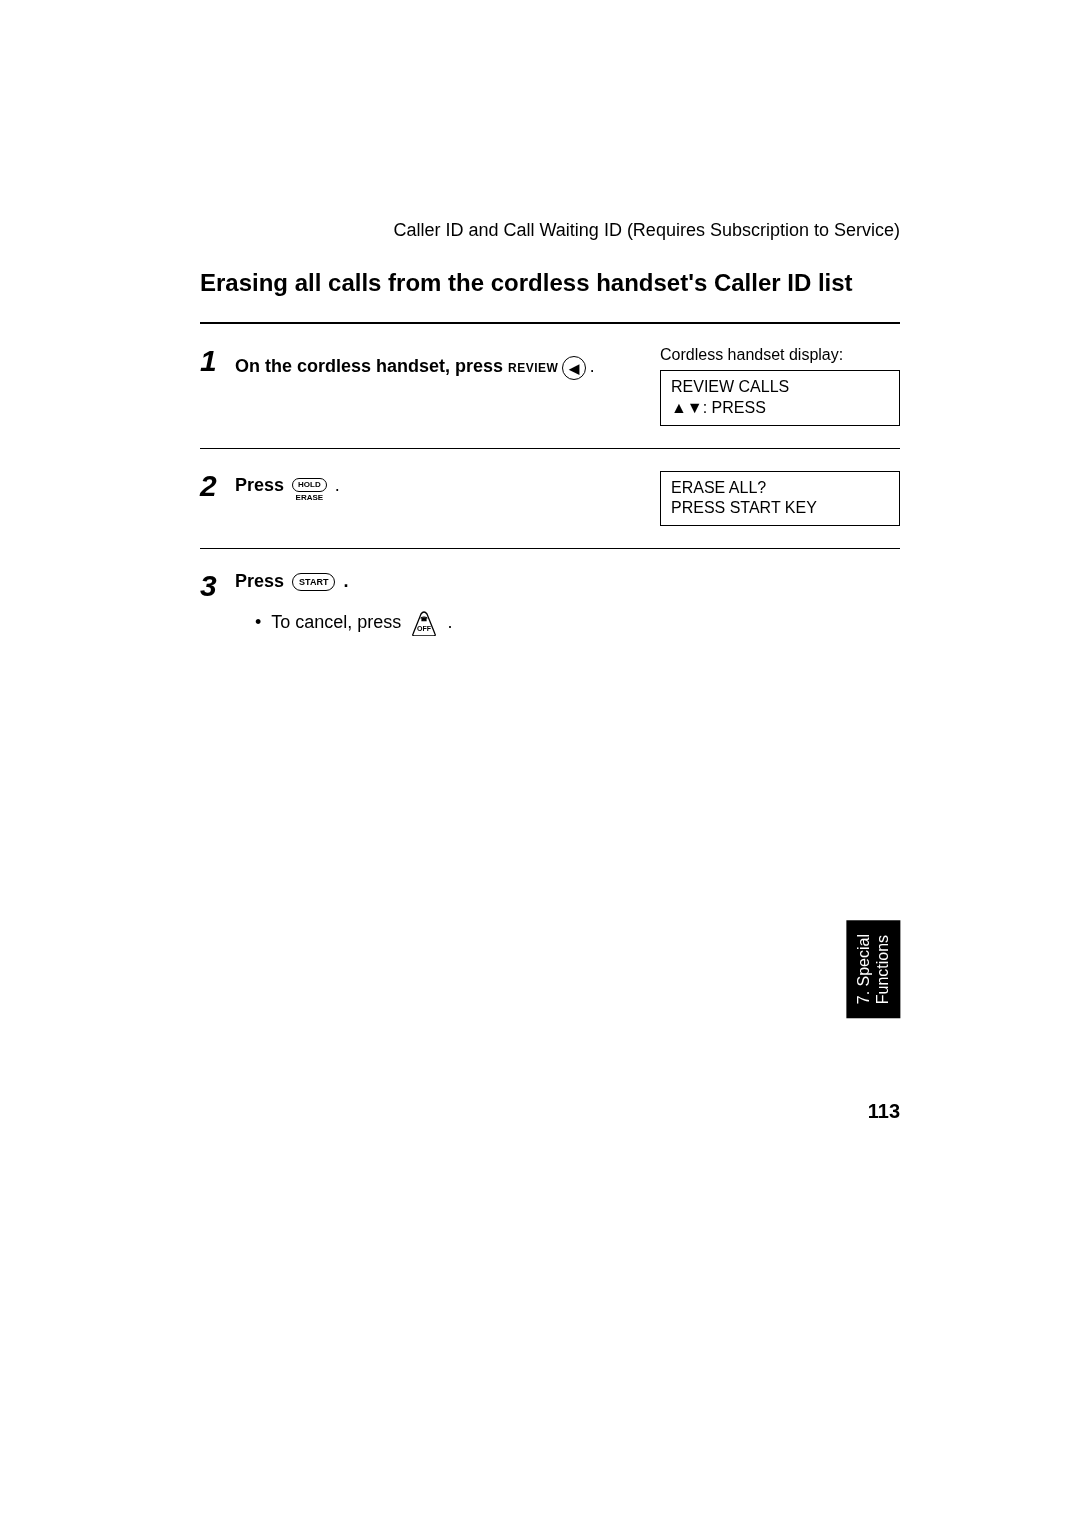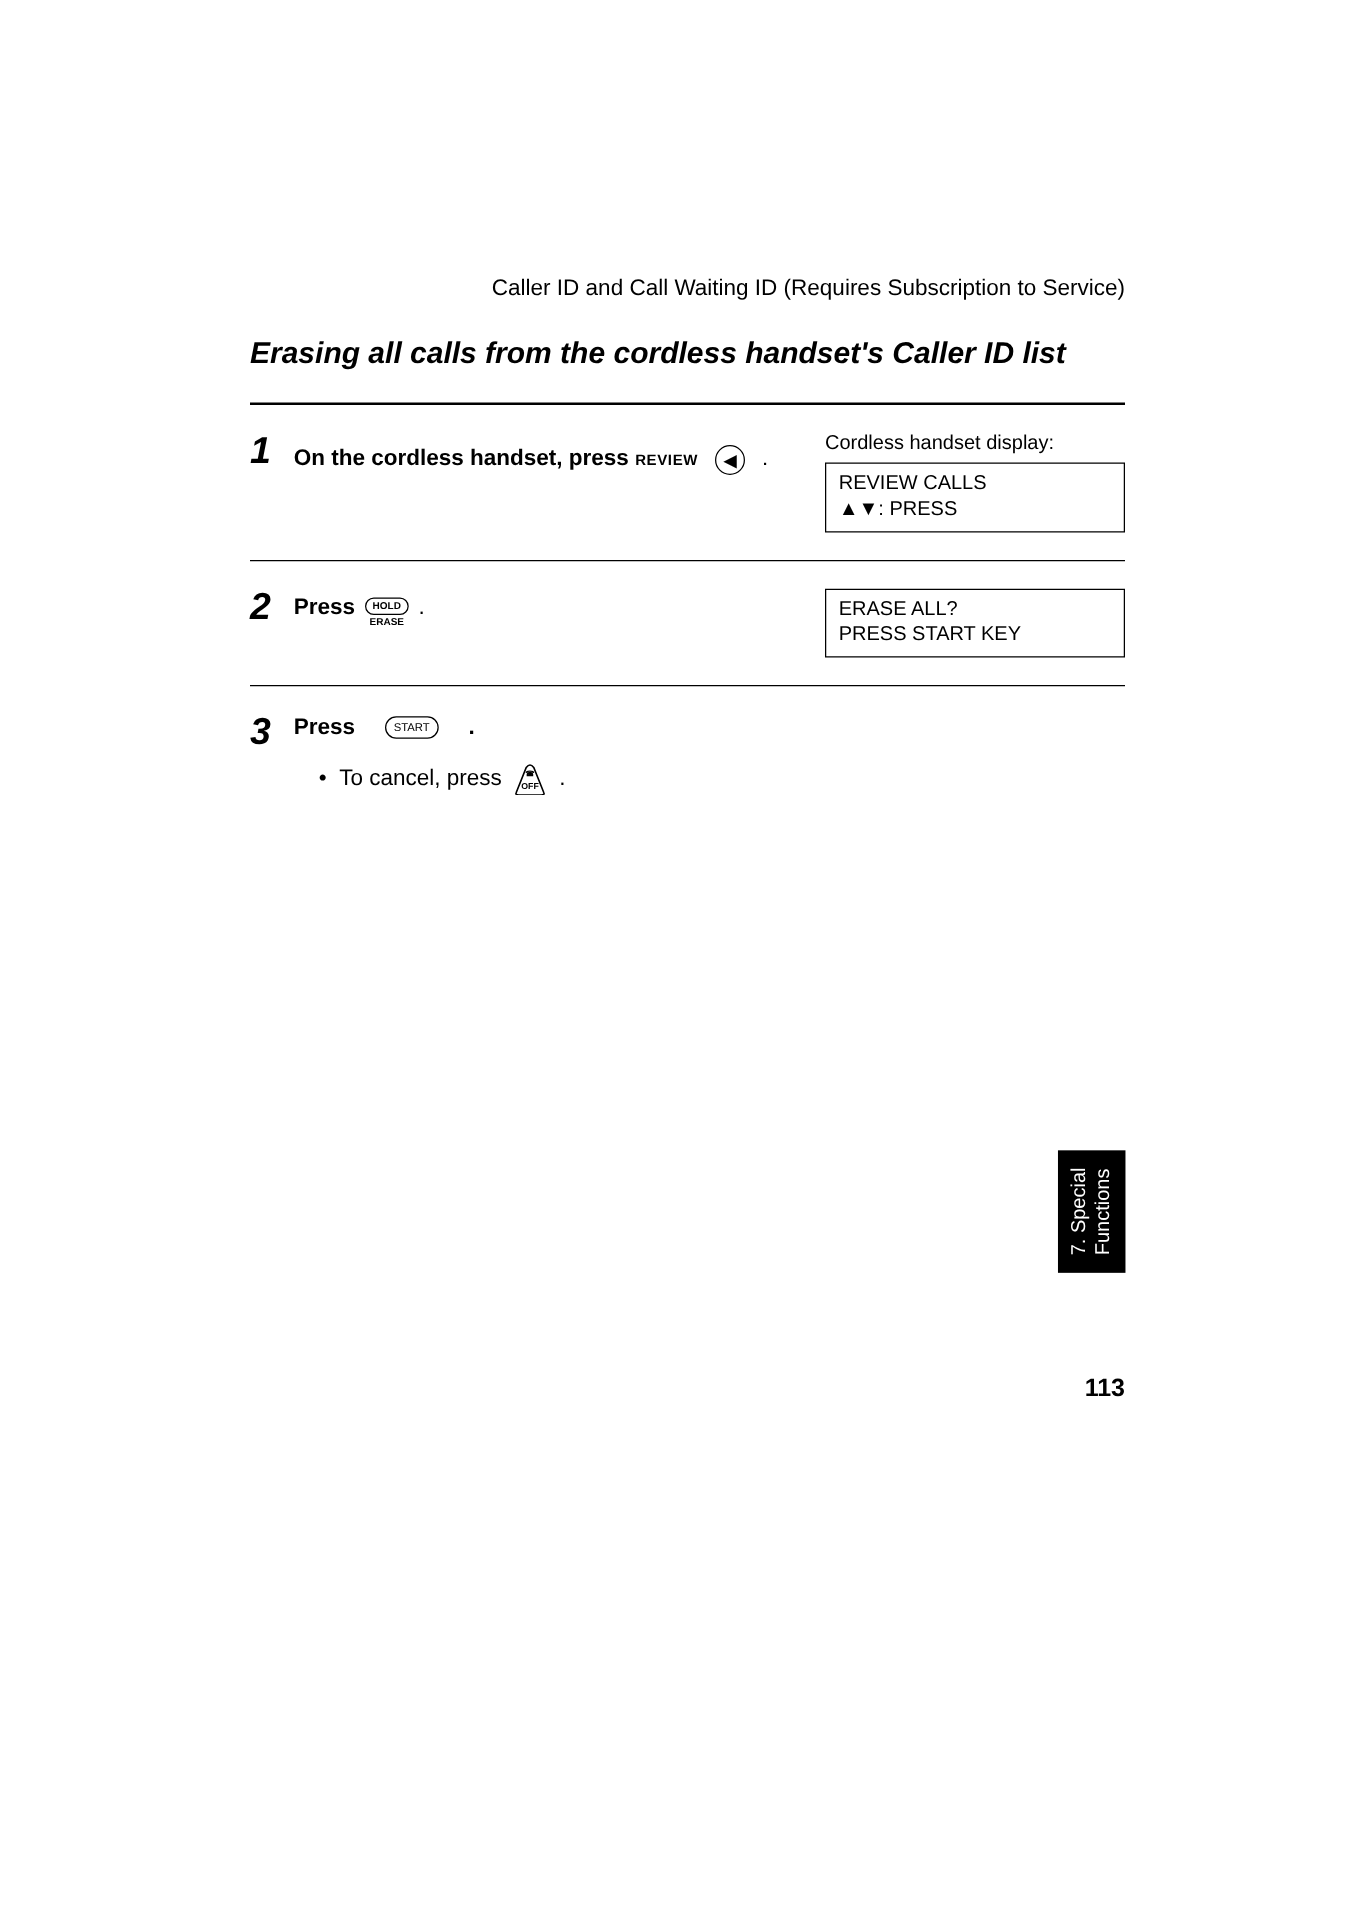"Erasing all calls from the" .section-title { font-style: italic -> none }
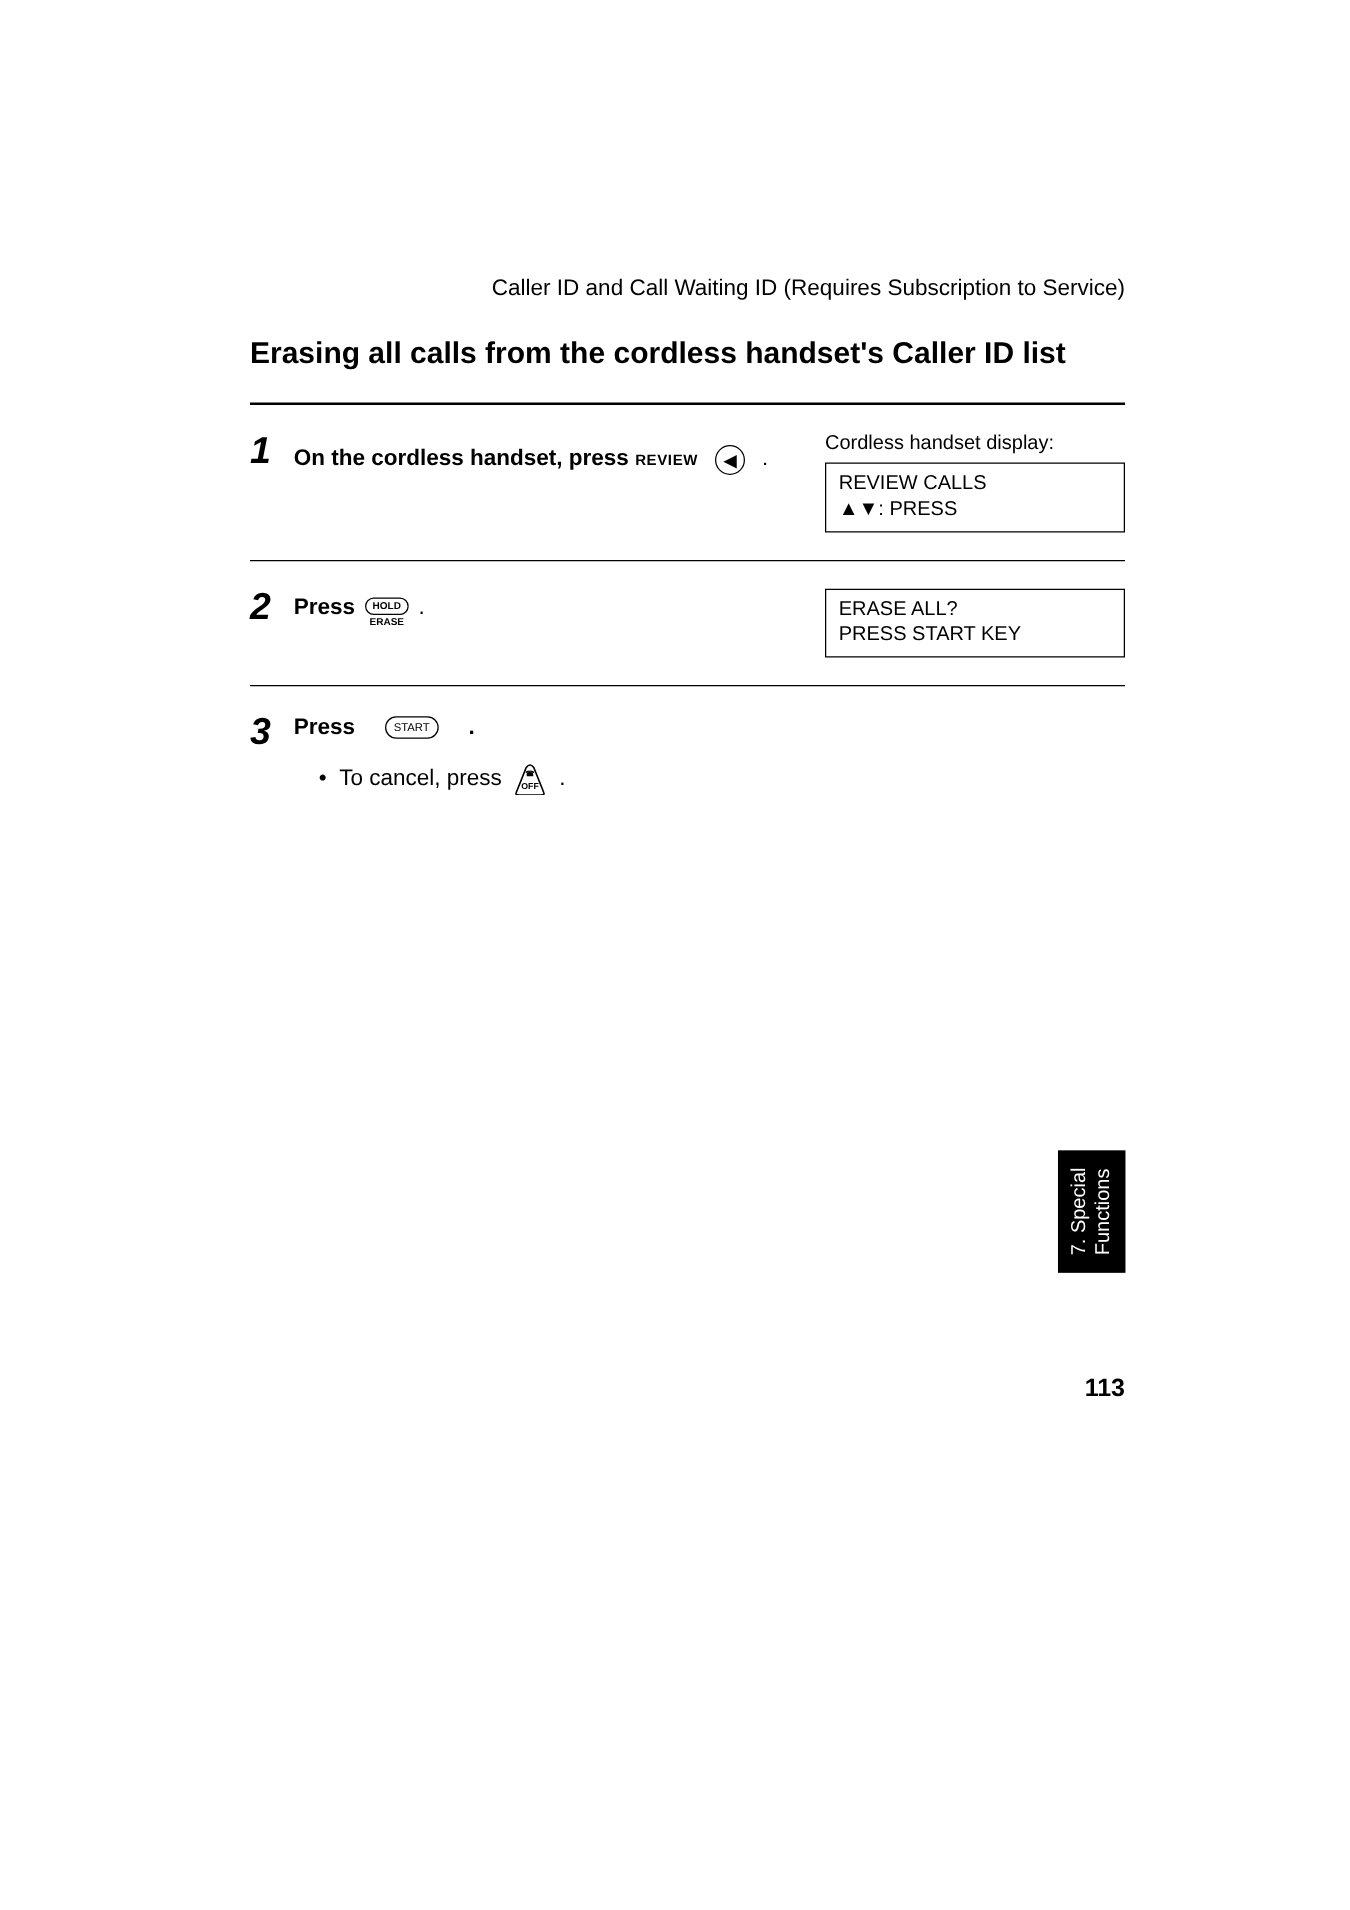"REVIEW" .review-label { gap: 14px -> 4px }
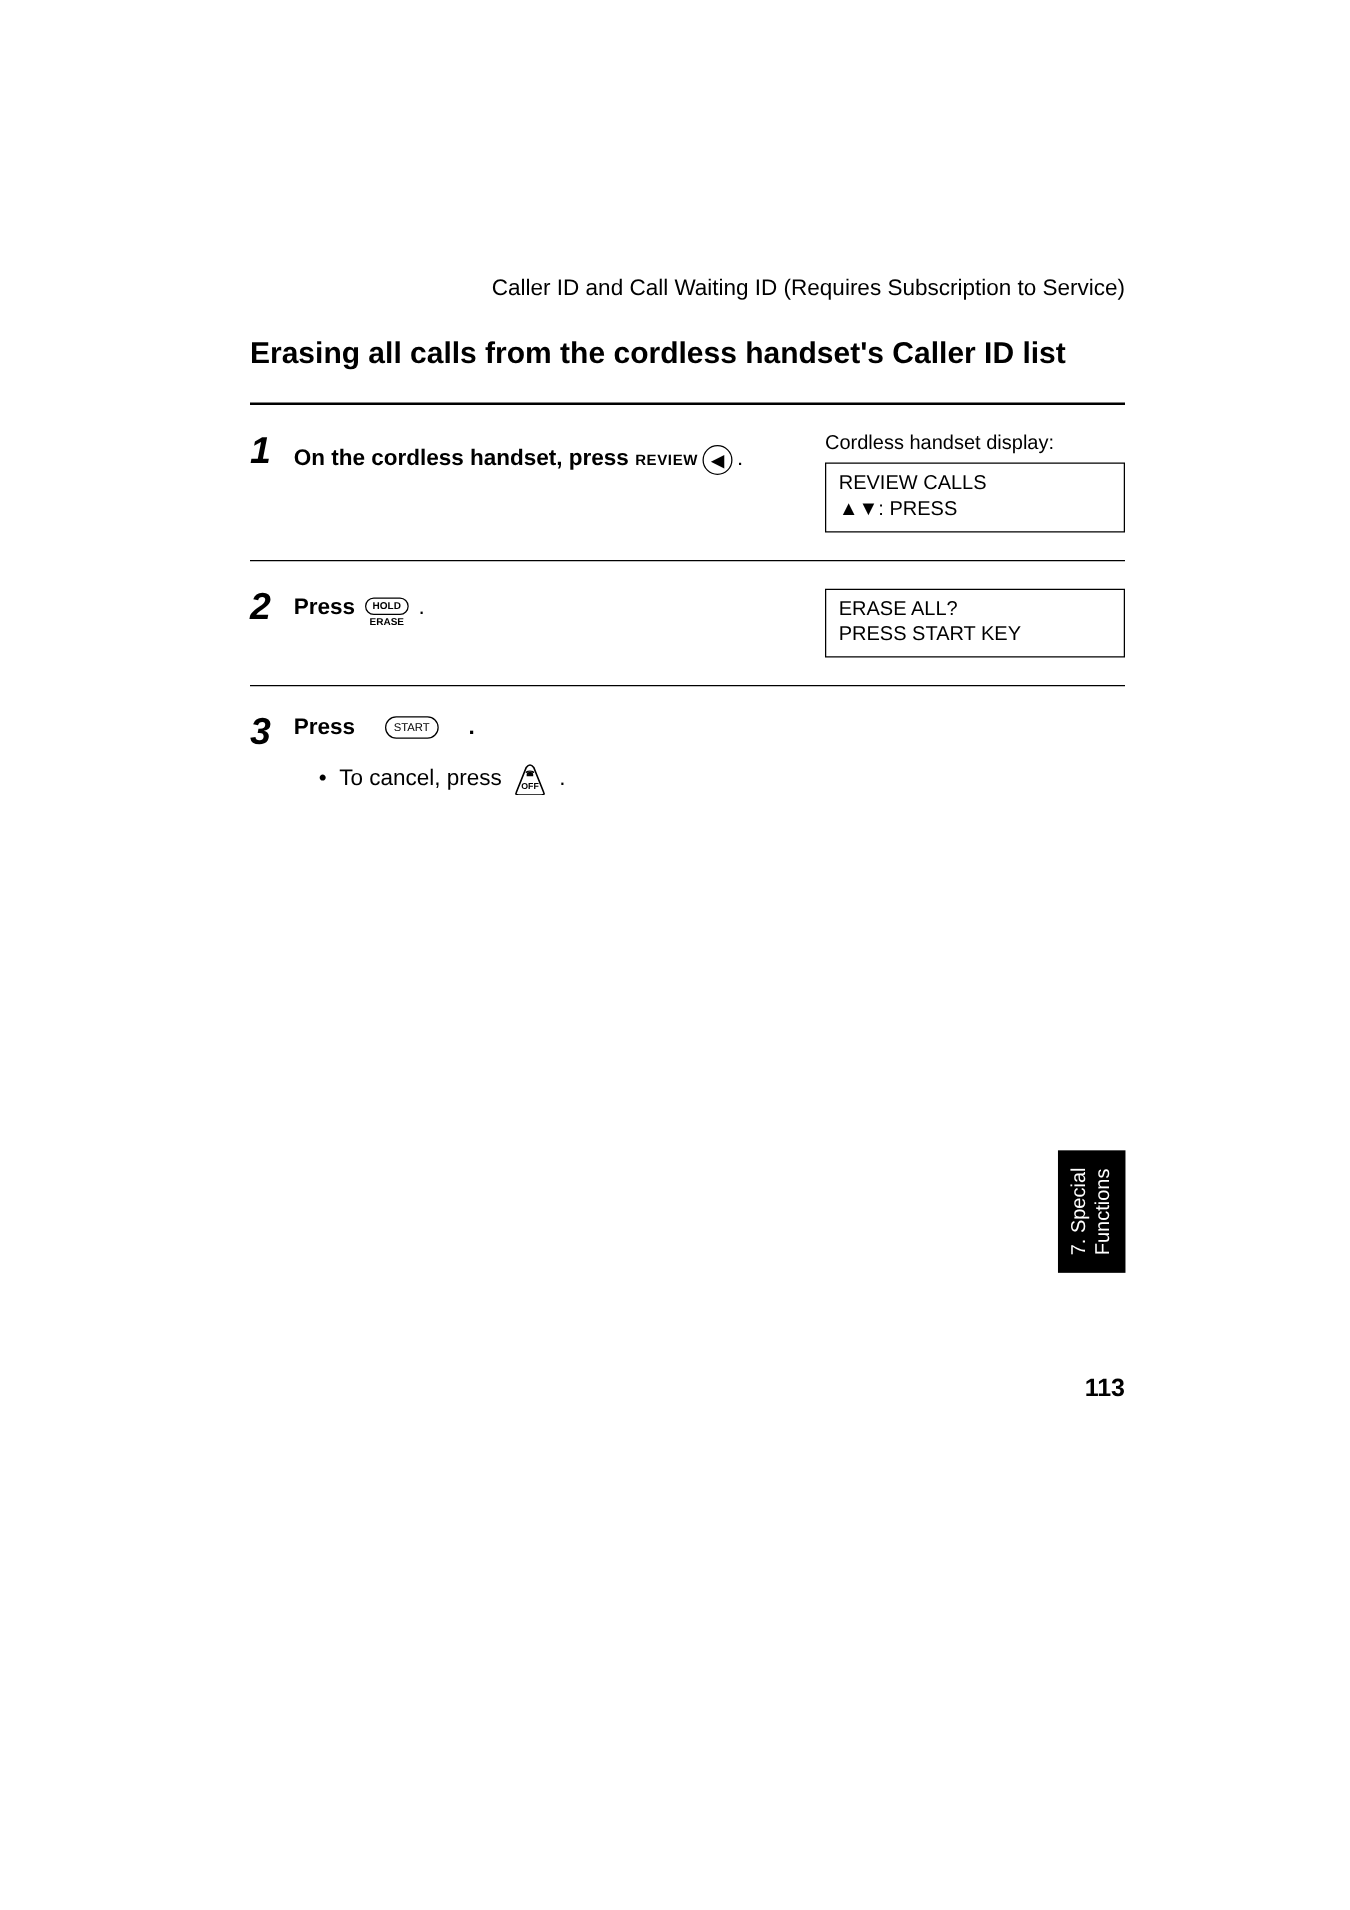"START" .start-btn { font-weight: normal -> bold; margin: 0 19px -> 0 3px }
